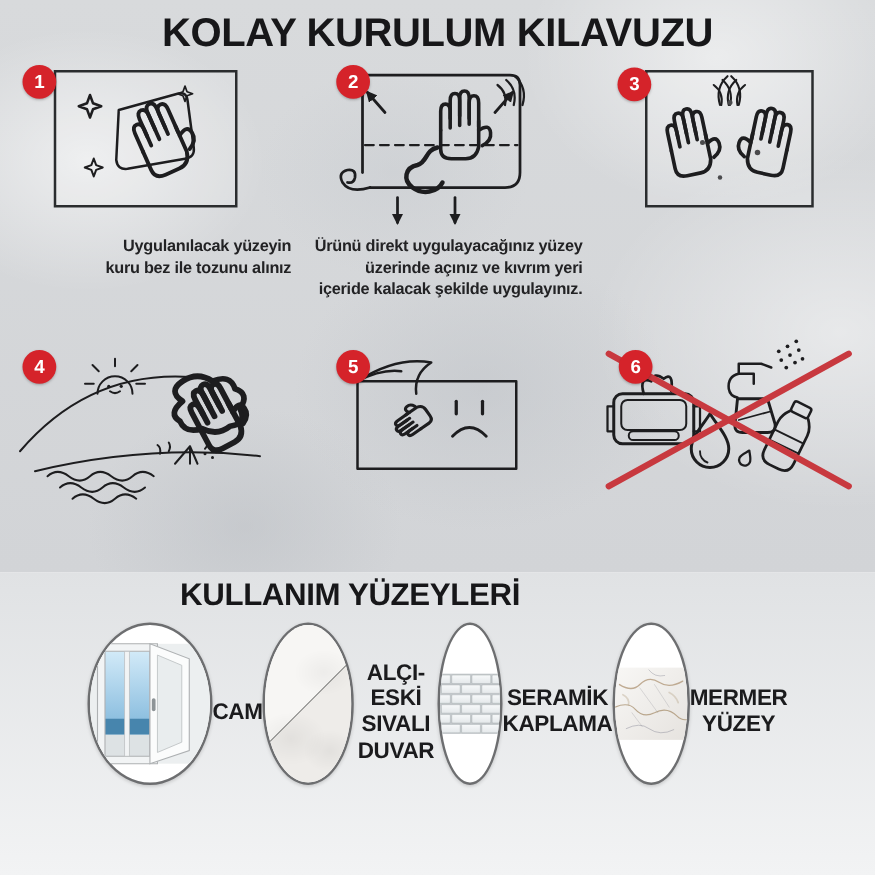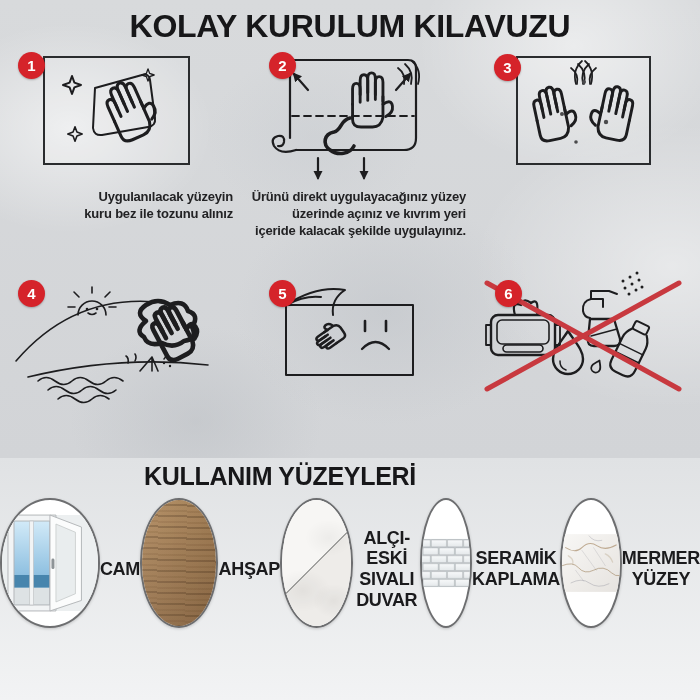"AHŞAP" div.surf-col { html: <div> <div> <div></div> </div> <div>AHŞAP</div> </div> -> none }
